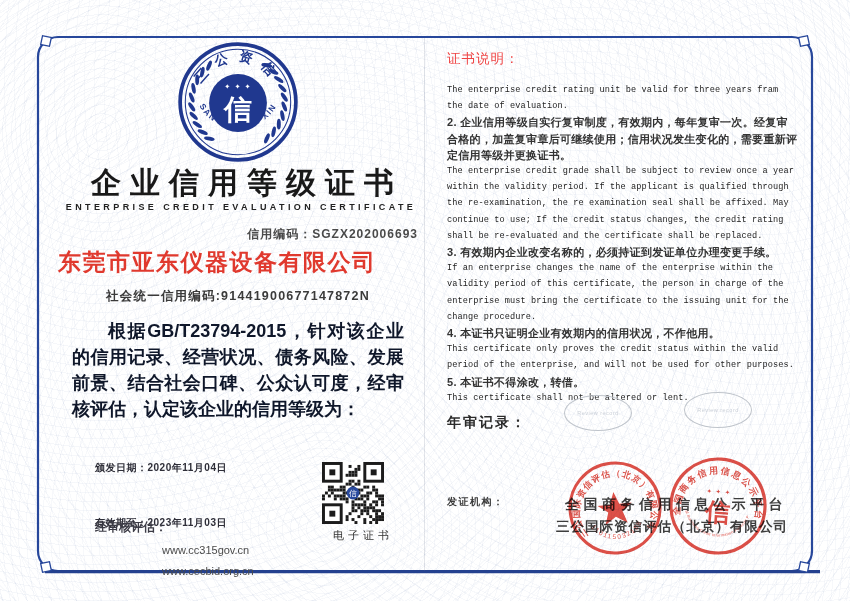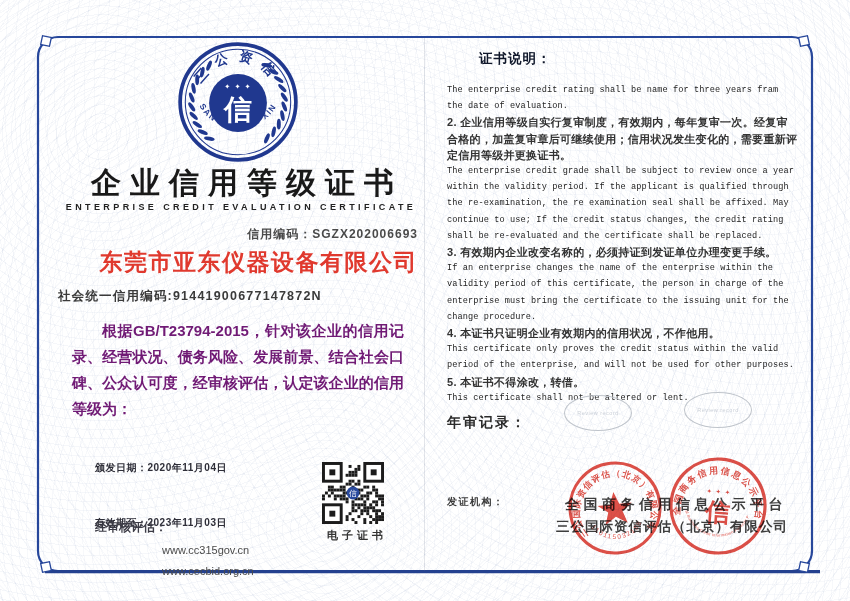"证书说明：" .r-heading { color: #0f172a -> #ef4444; font-weight: bold -> normal; margin-left: 32px -> none }
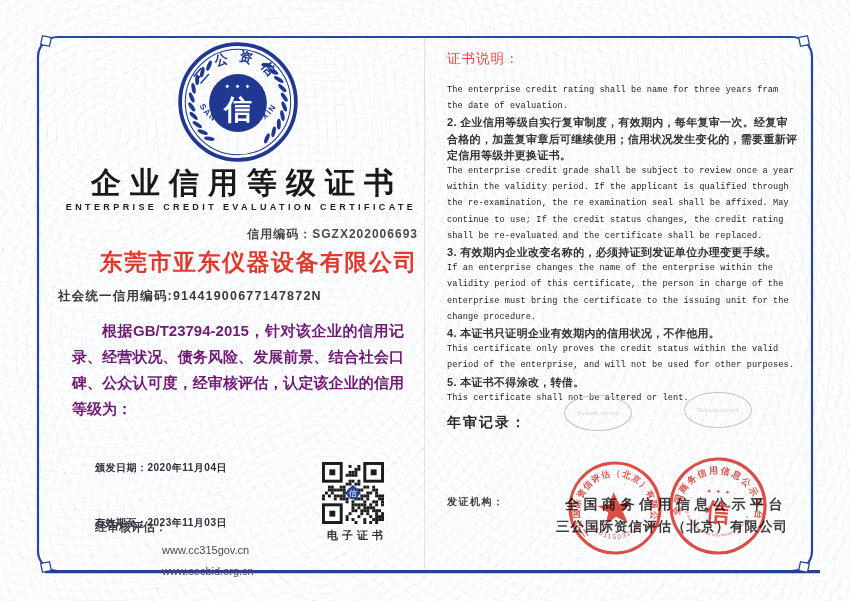"The enterprise credit rating shall" div.en { text: shall be name -> unit be valid }
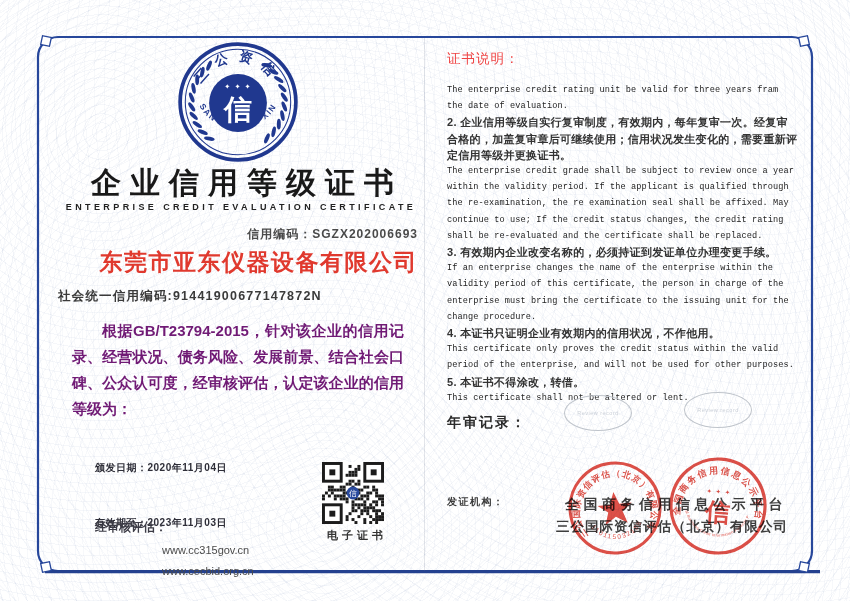"东莞市亚东仪器设备有限公司" .company { text-align: right -> left }
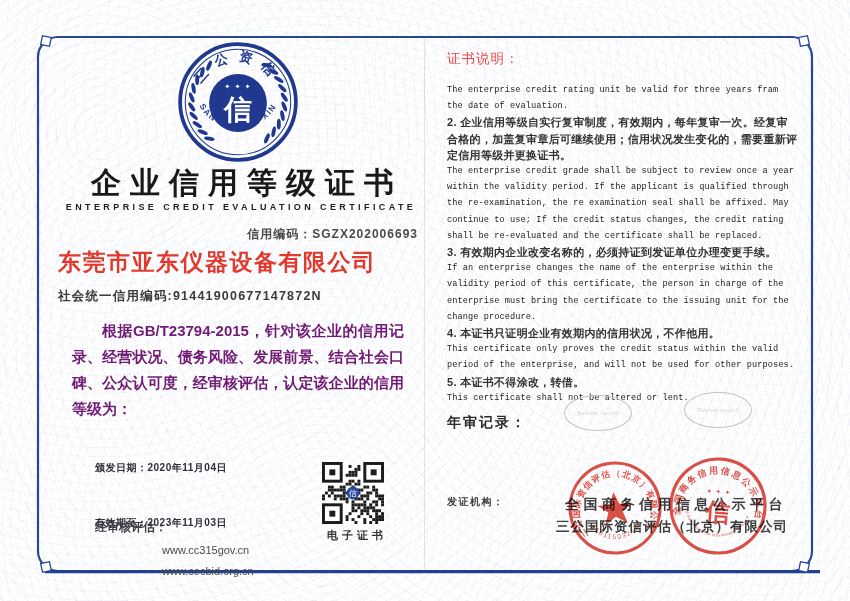"社会统一信用编码:91441900677147872N" .uscc { text-align: left -> center }
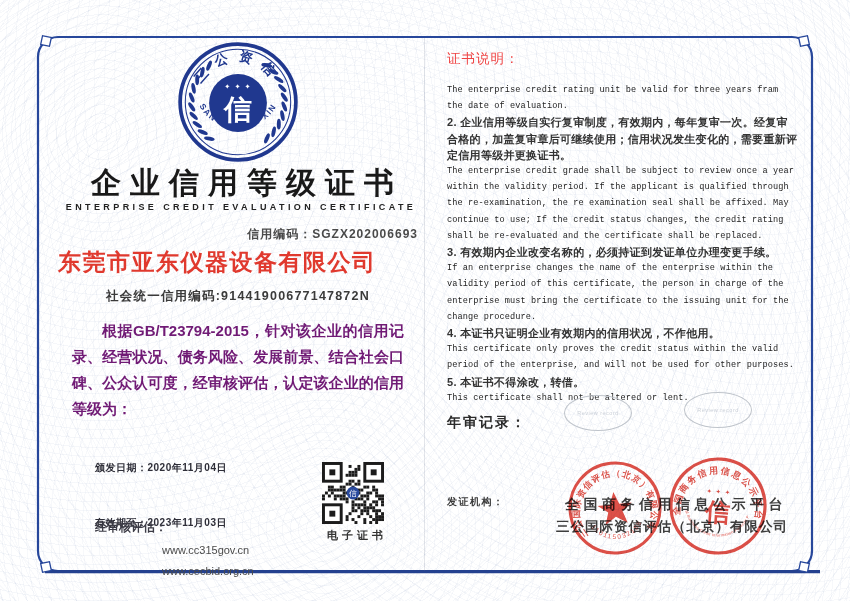"根据GB/T23794-2015，针对该企业的信用记录、经营状况、债务风险、发展" .para { color: #701a75 -> #0f172a; font-size: 15px -> 18px }
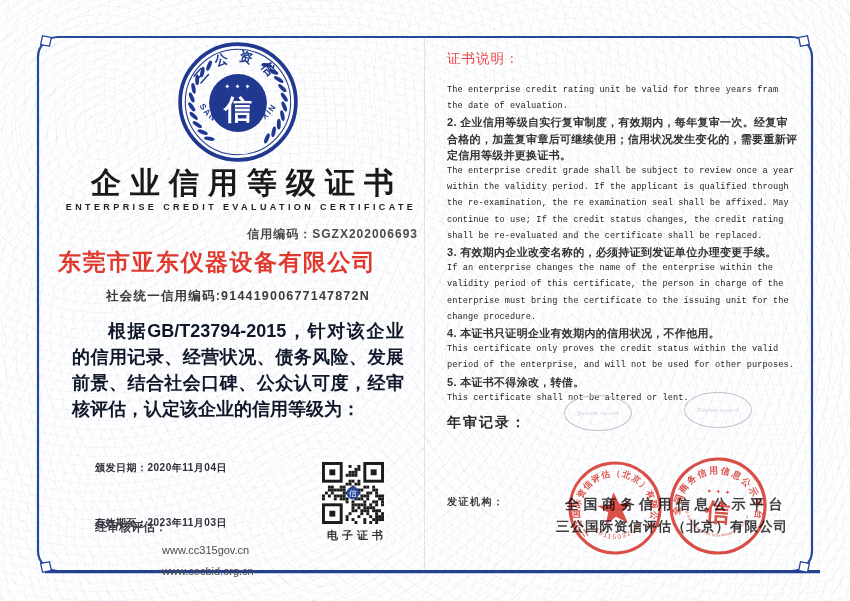"电子证书" .qr-label { font-weight: bold -> none; left: 316px -> 329px; text-align: center -> left }
